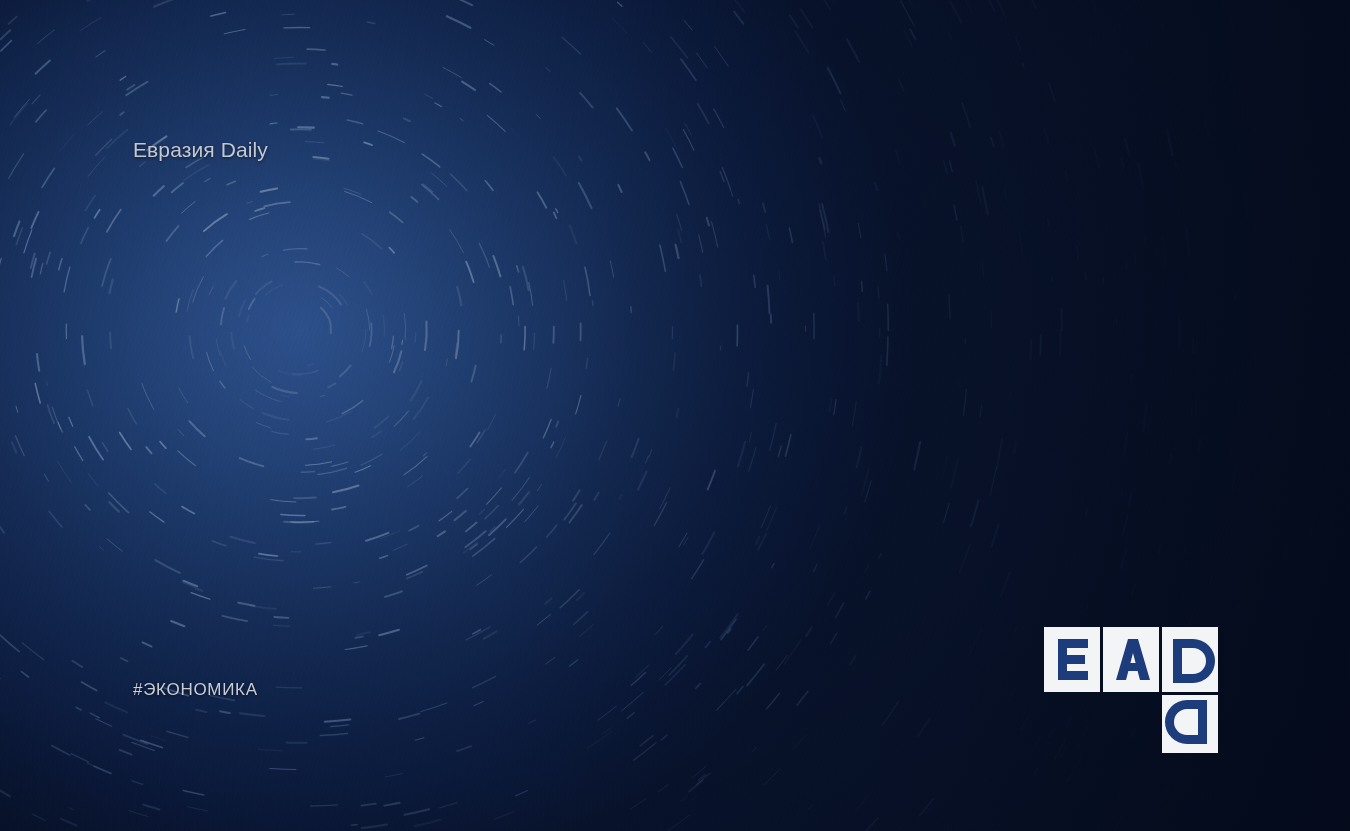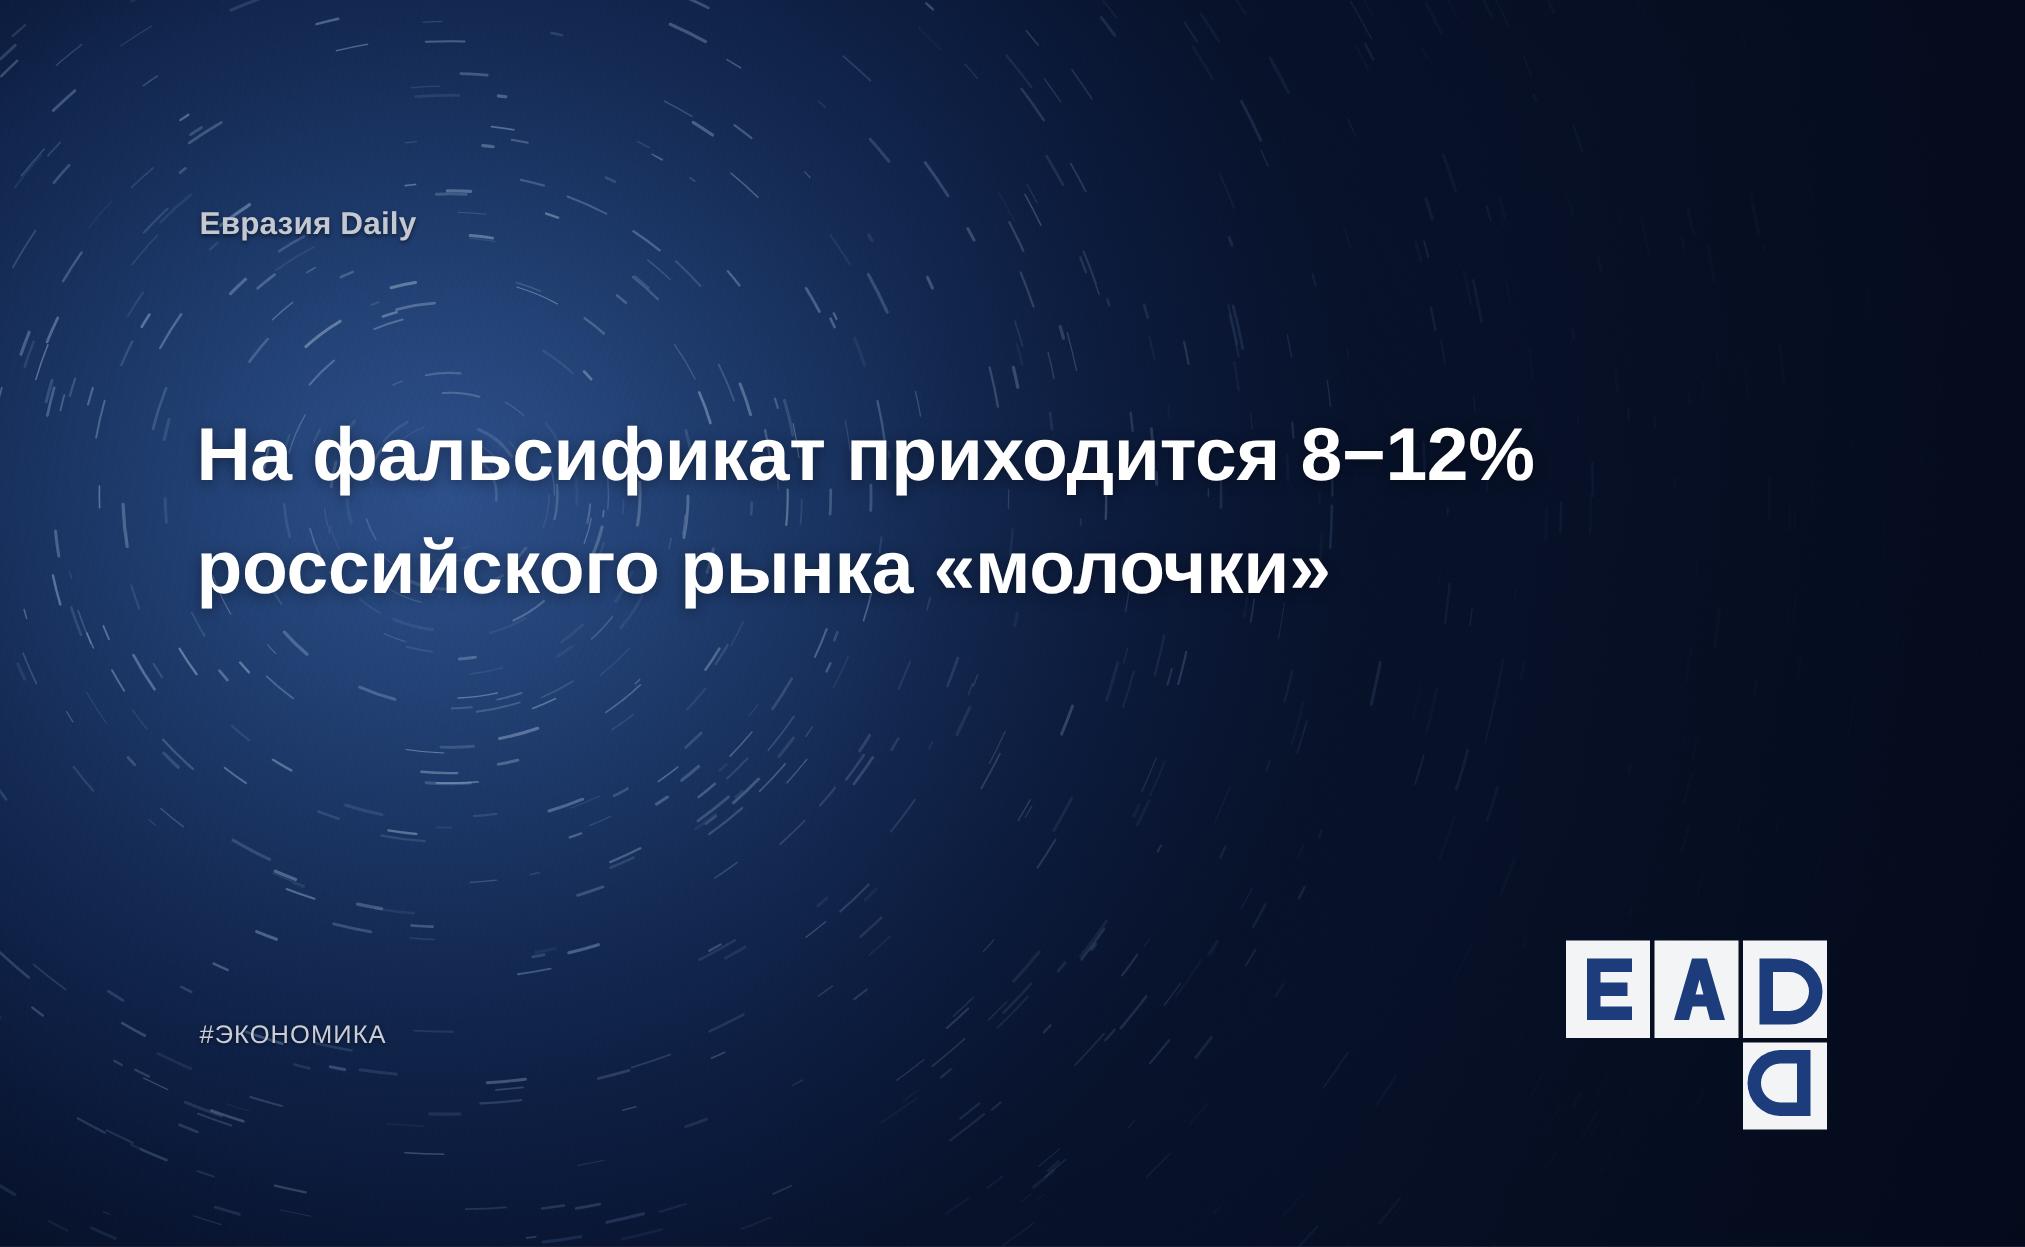"Евразия Daily" #brand { font-weight: bold -> normal }
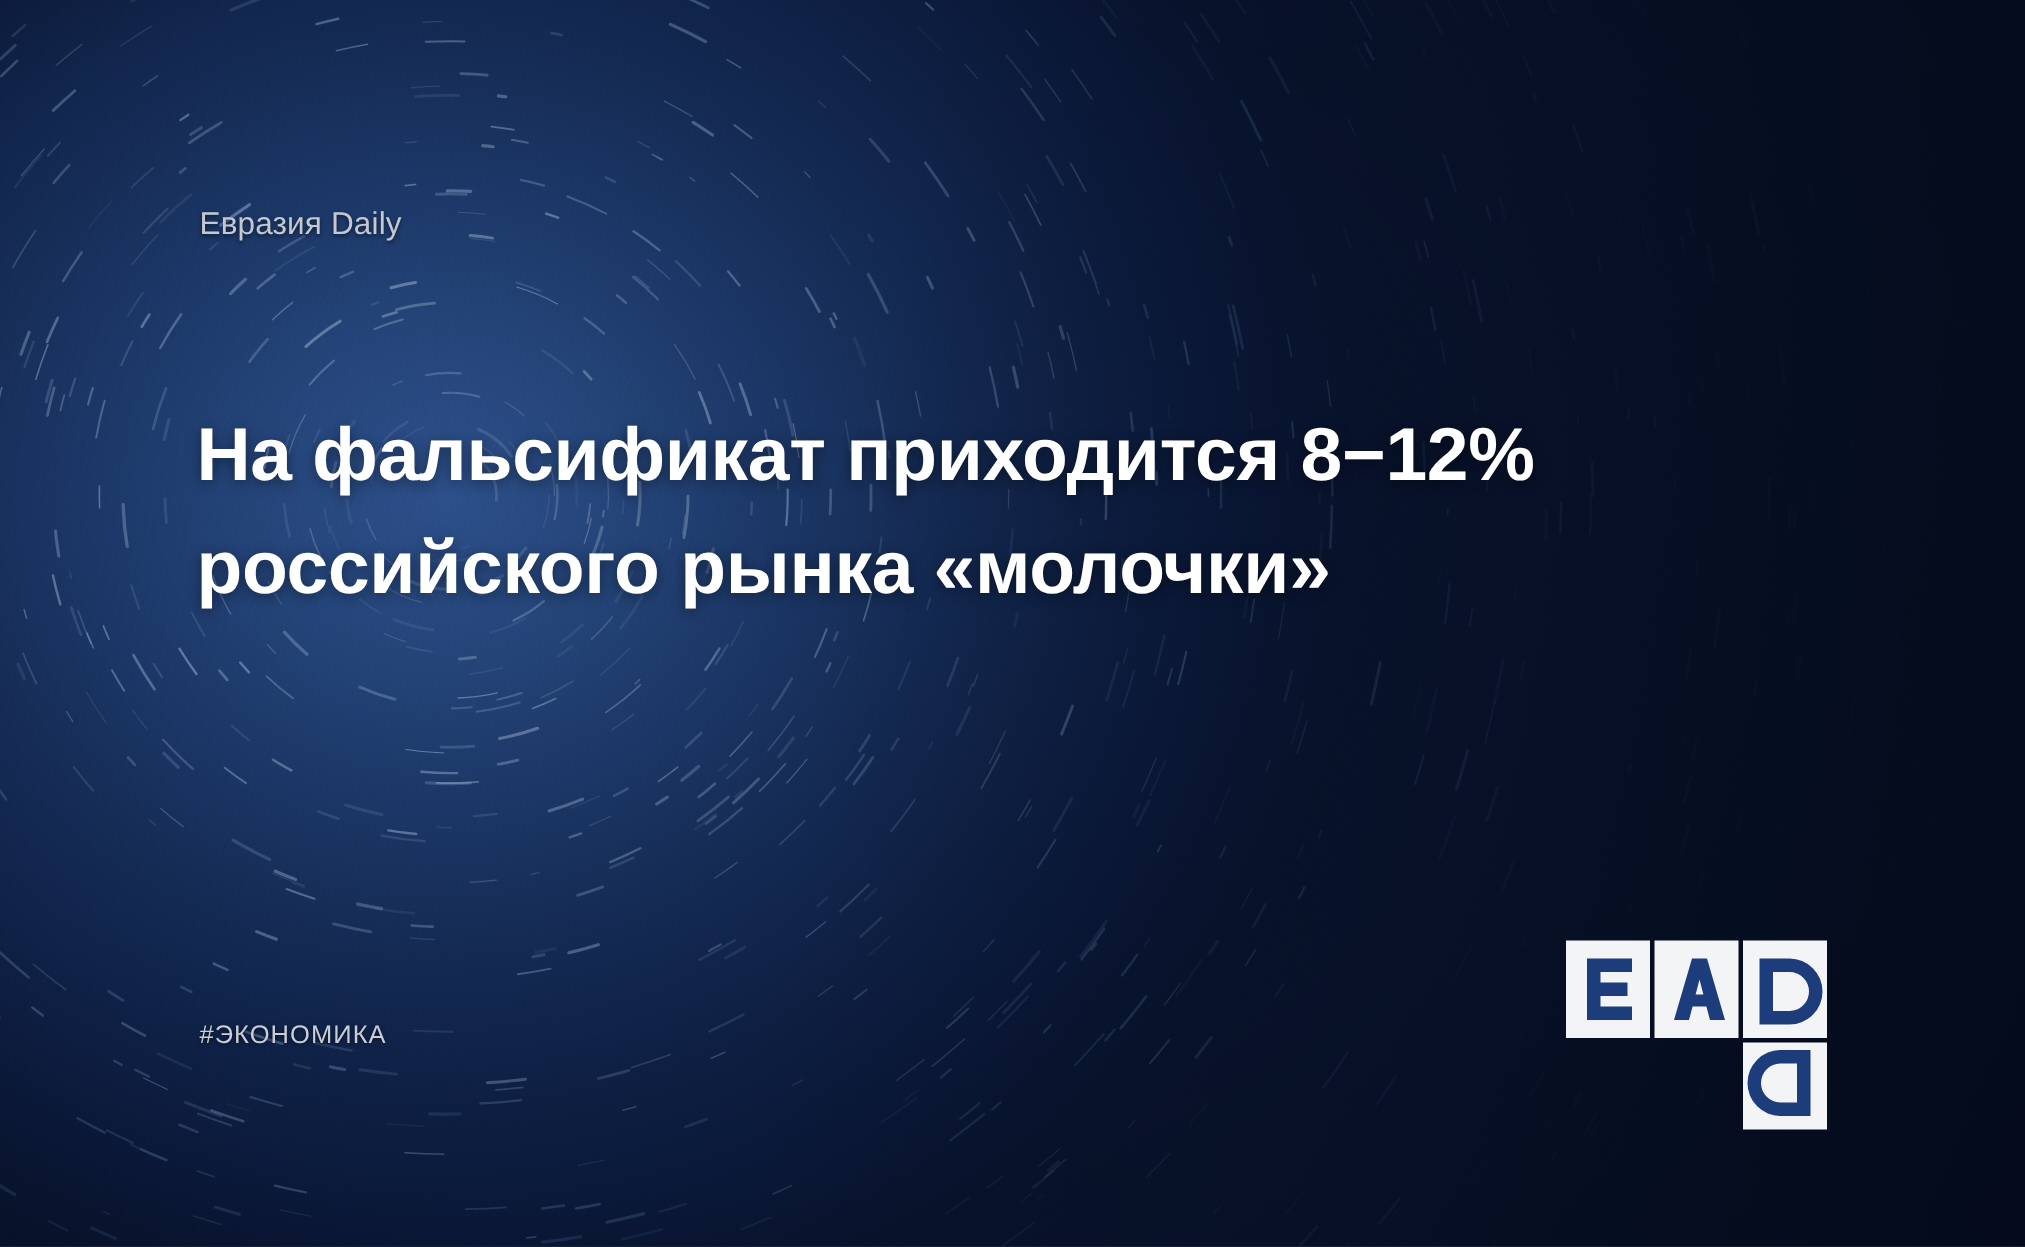"На фальсификат приходится 8−12%" h1 { html: <h1> <span>На фальсификат приходится 8−12%</span> <span>российского рынка «молочки»</span> </h1> -> none }
